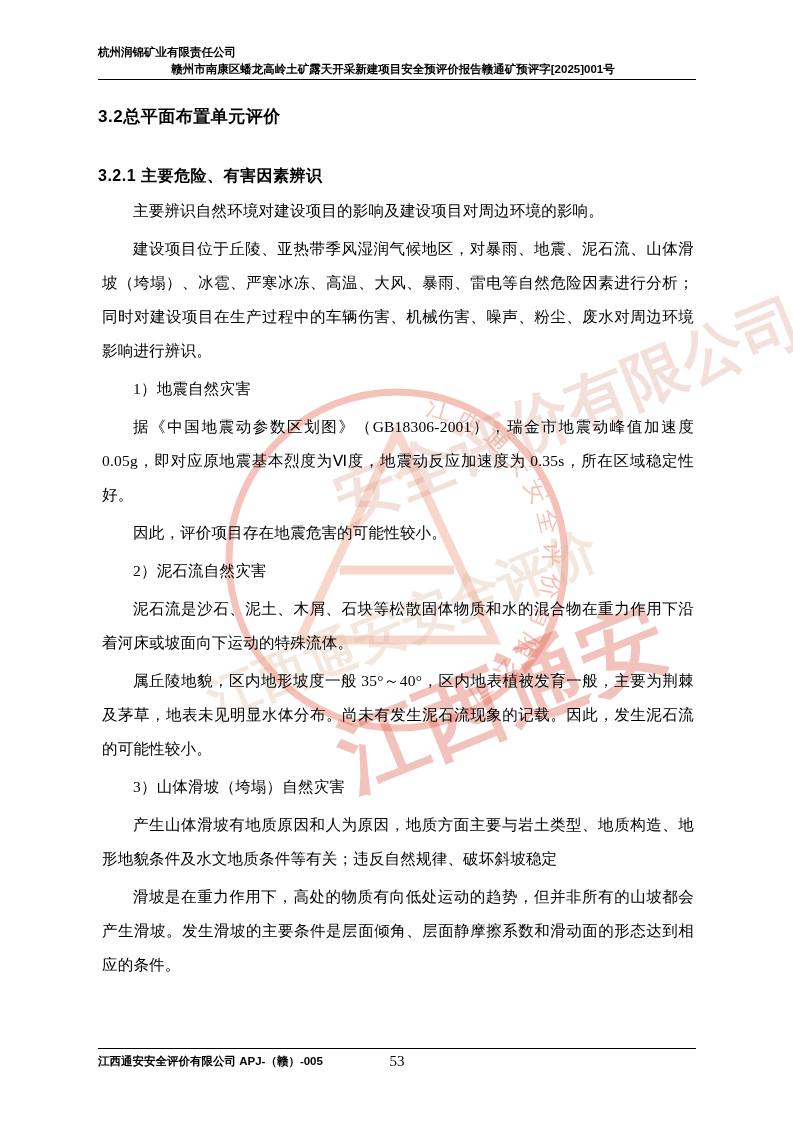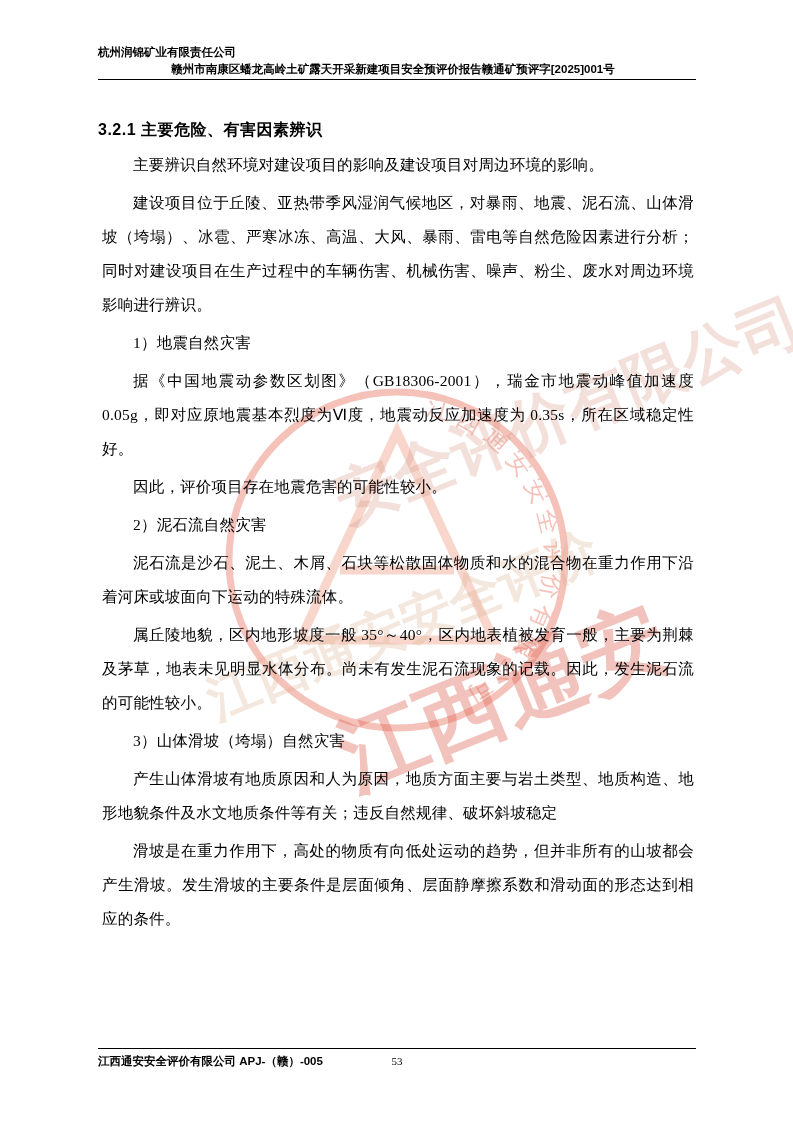"3.2总平面布置单元评价" h2.sec { html: none -> <h2>3.2总平面布置单元评价</h2> }
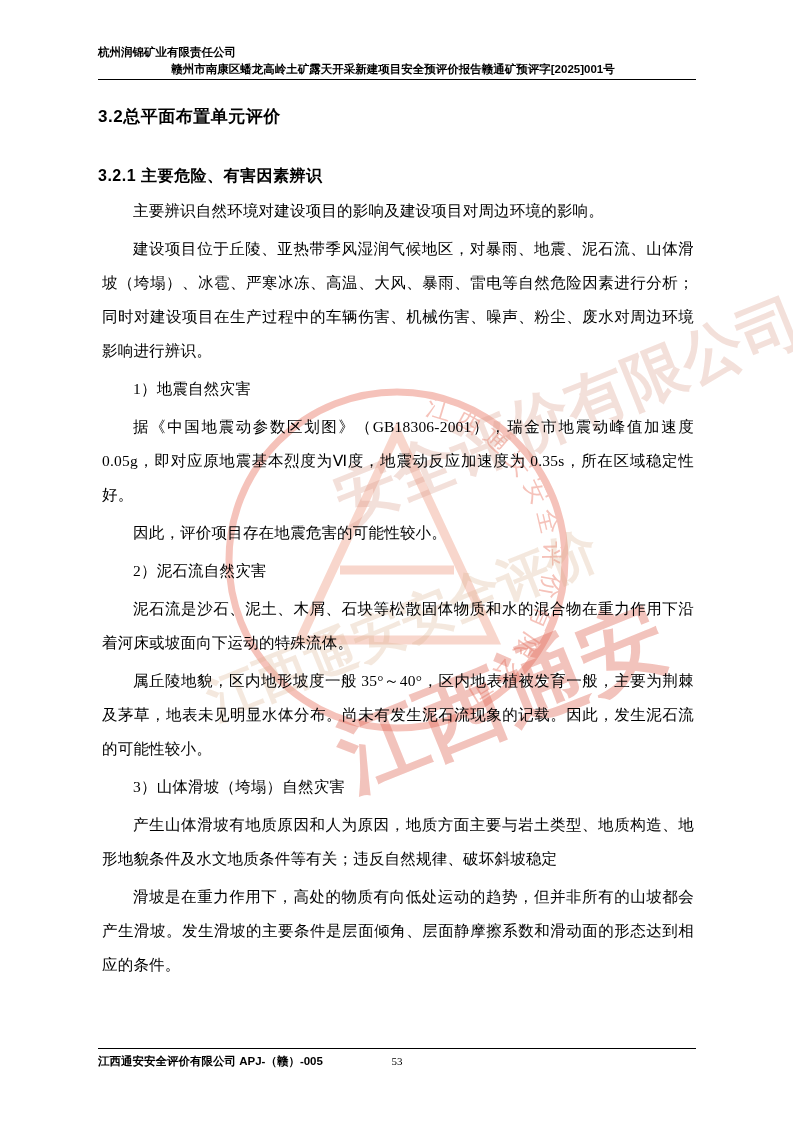"53" .footer-page { font-size: 11px -> 15px }
